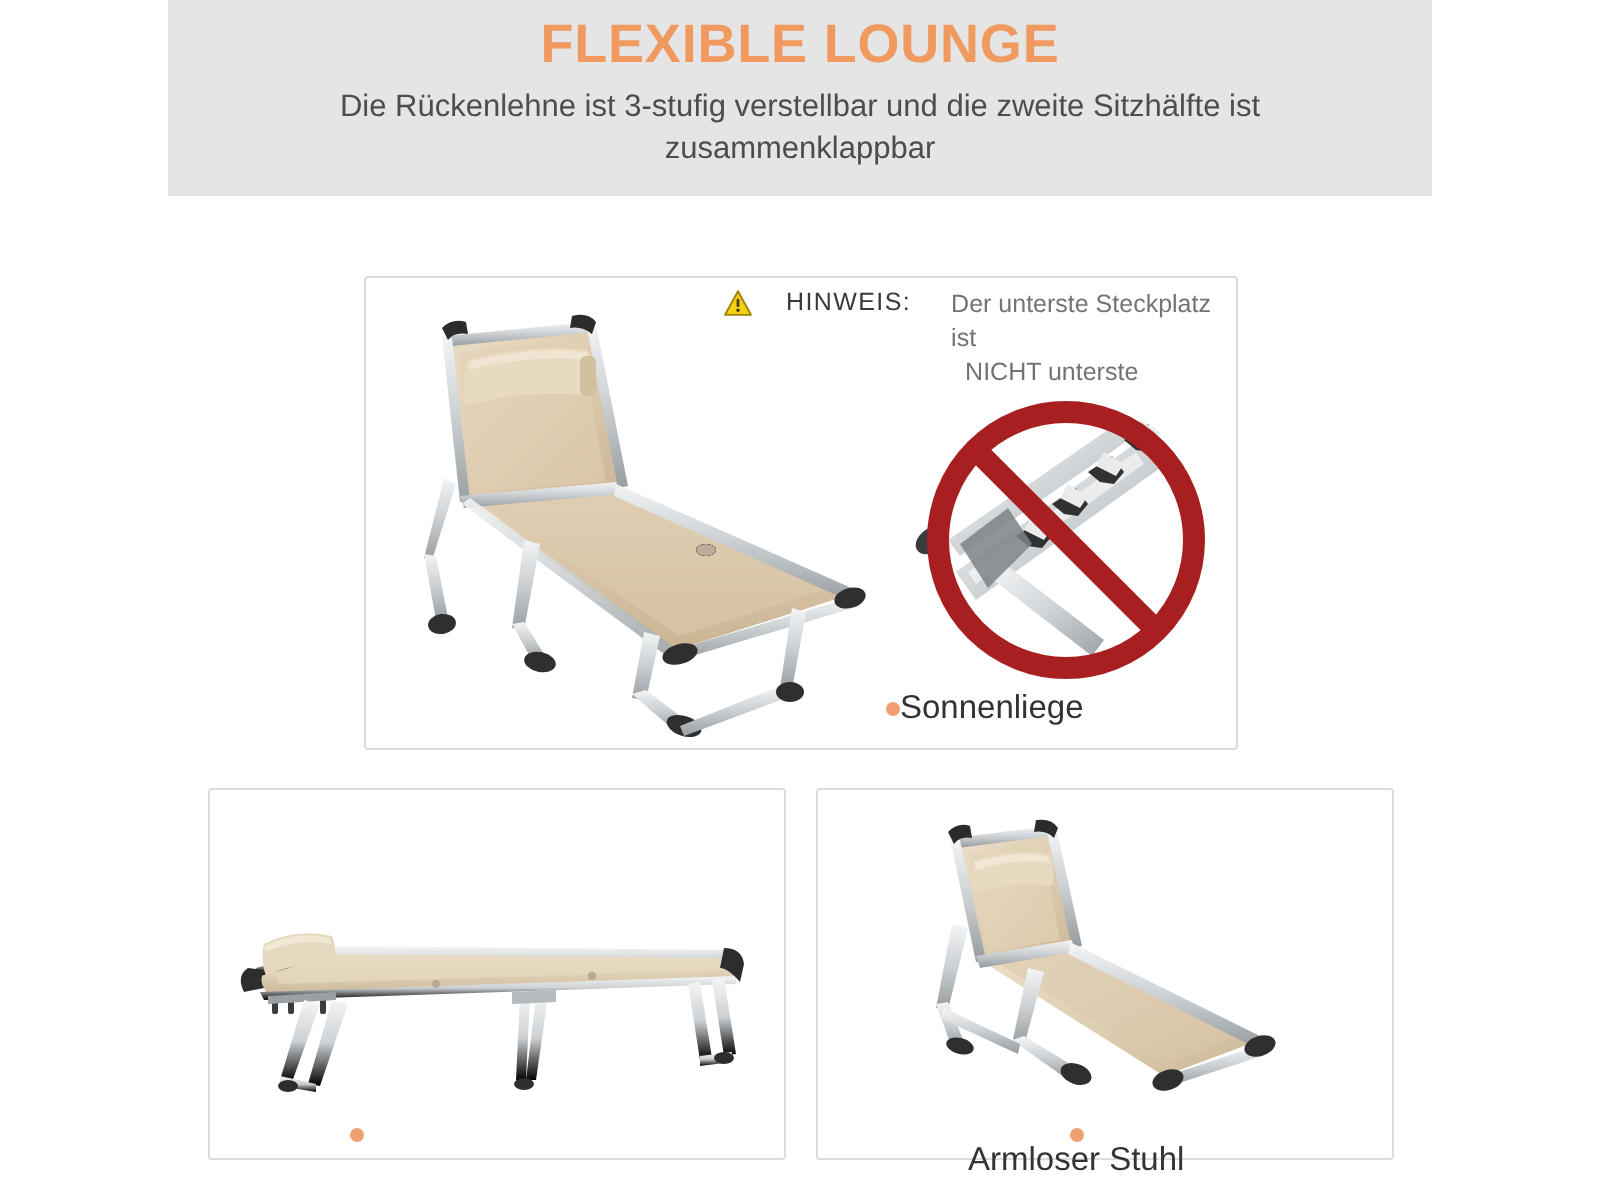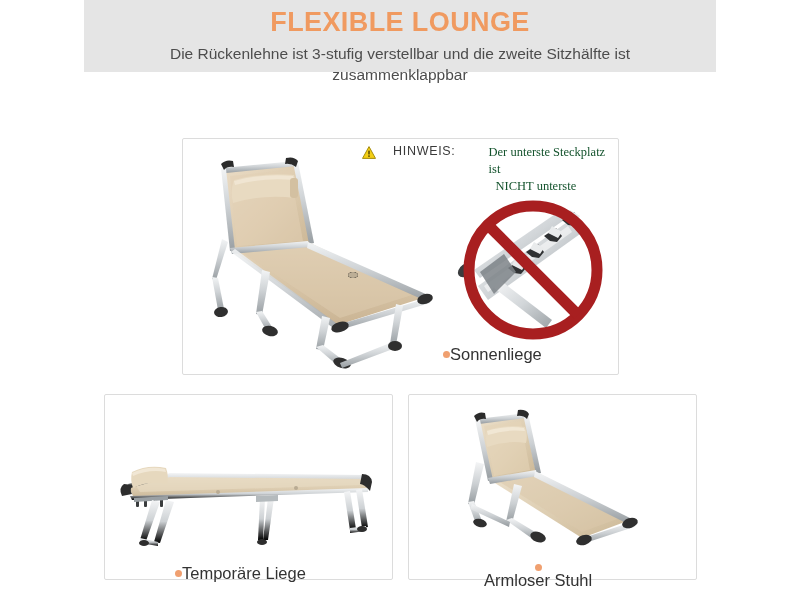"FLEXIBLE LOUNGE" #header-band { height: 72px -> 98px }
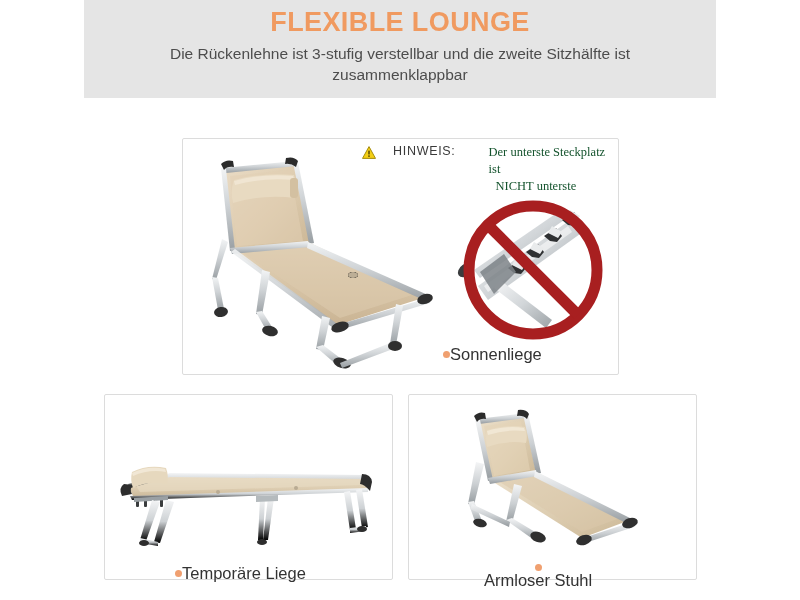"Der unterste Steckplatz ist" #note-body { color: #14532d -> #737373; font-family: Liberation Serif, serif -> Liberation Sans, sans-serif; margin-left: 16px -> 3px }
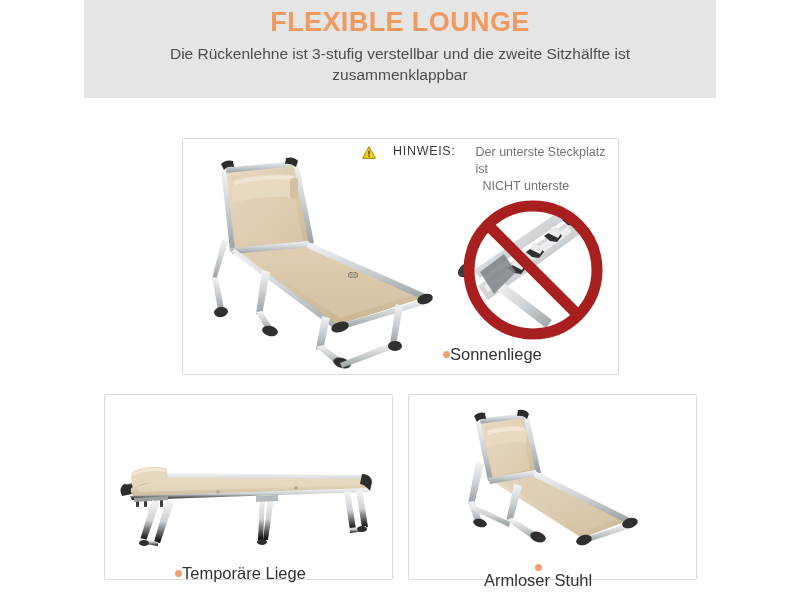"Temporäre Liege" span.caption-text { html: <span>Temporäre Liege</span> -> none }
